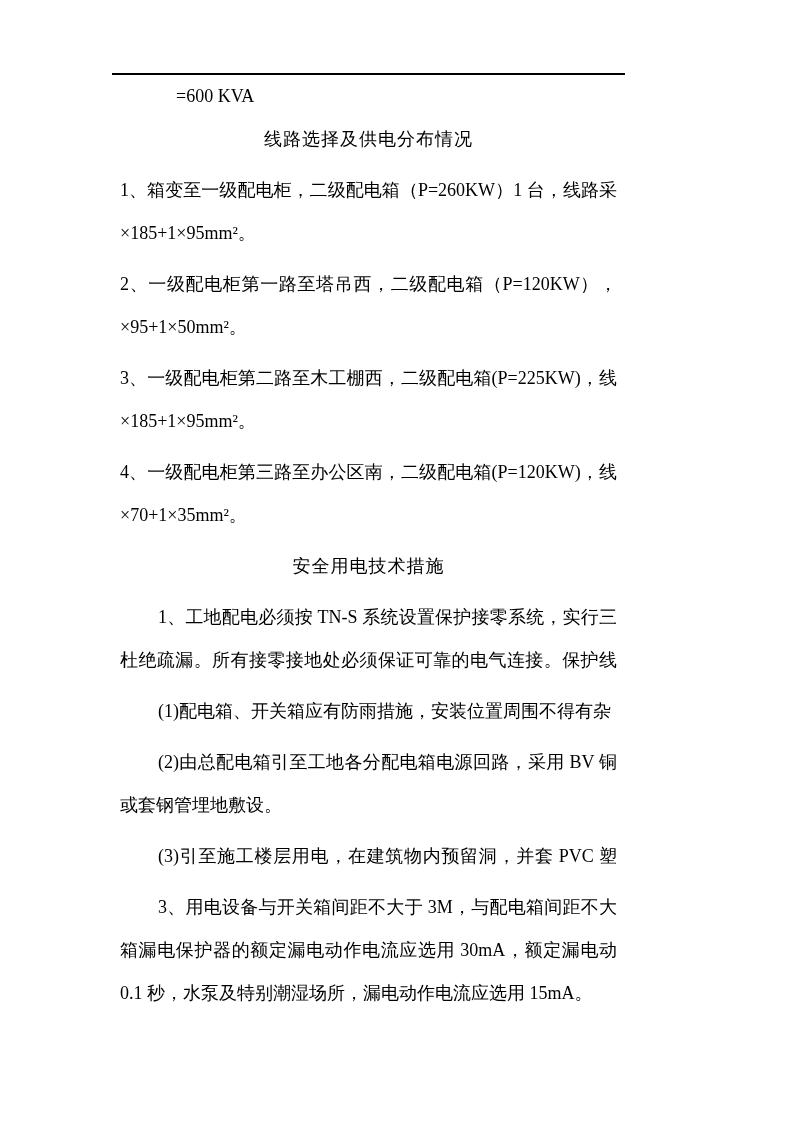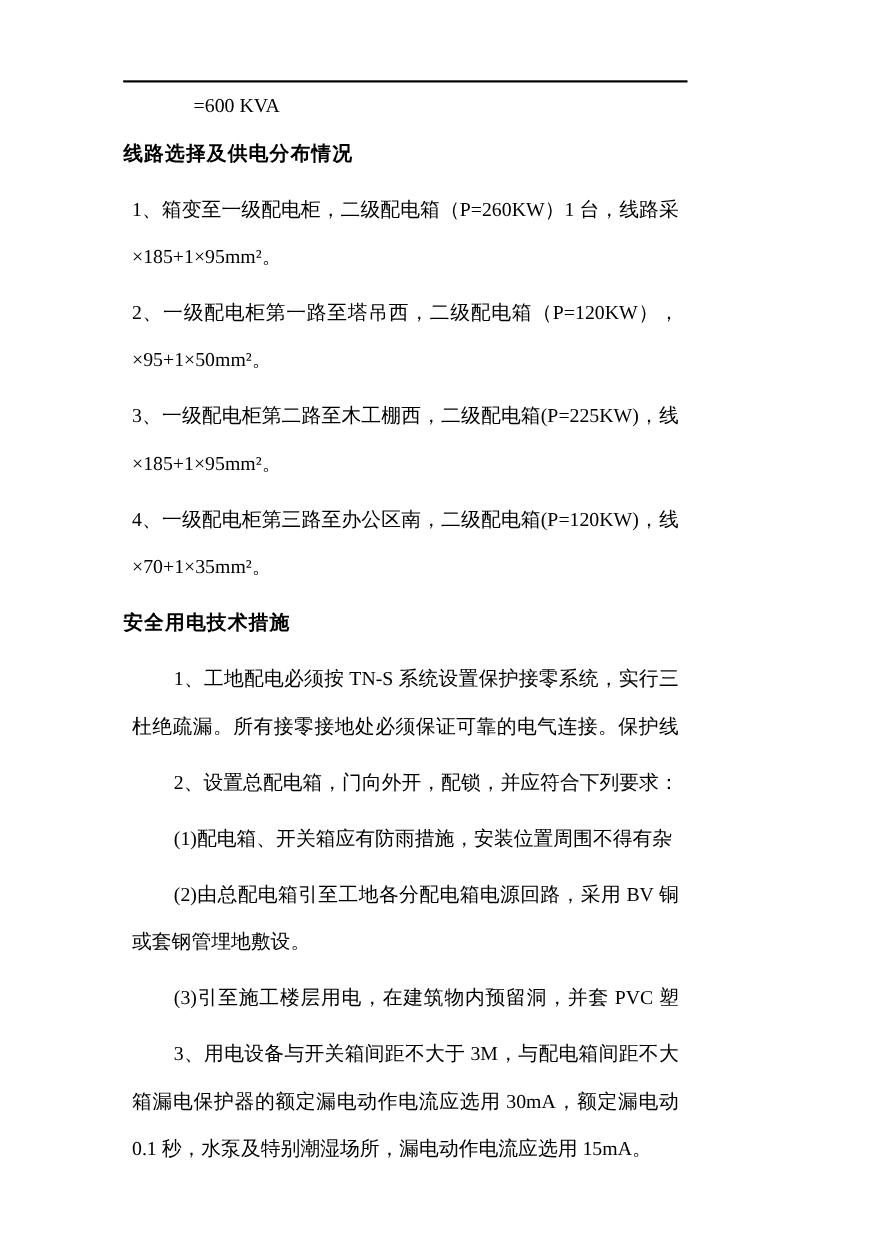"线路选择及供电分布情况" .heading { font-weight: bold -> normal; text-align: none -> center }
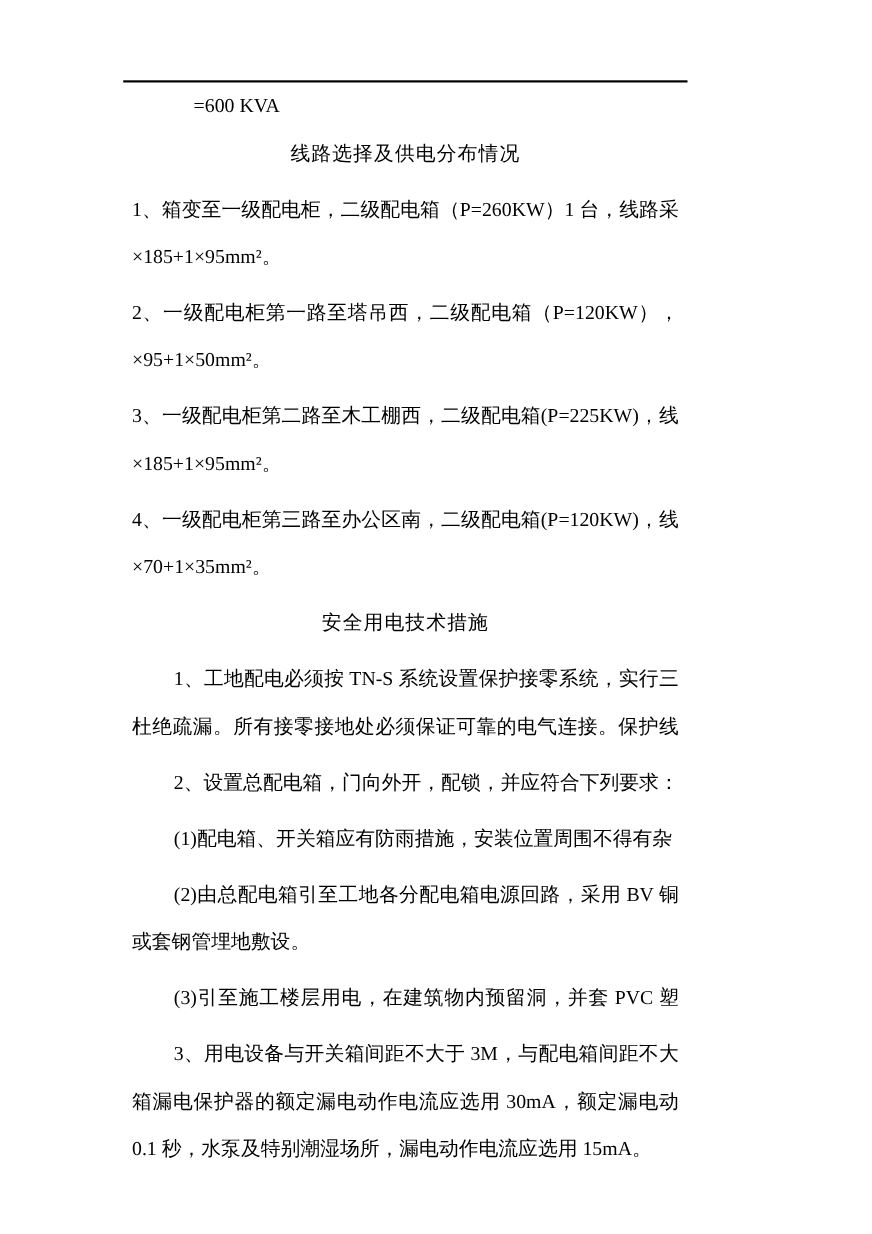"2、设置总配电箱，门向外开，配锁，并应符合下列要求：" div.paragraph { html: <div> <div>2、设置总配电箱，门向外开，配锁，并应符合下列要求：</div> </div> -> none }
